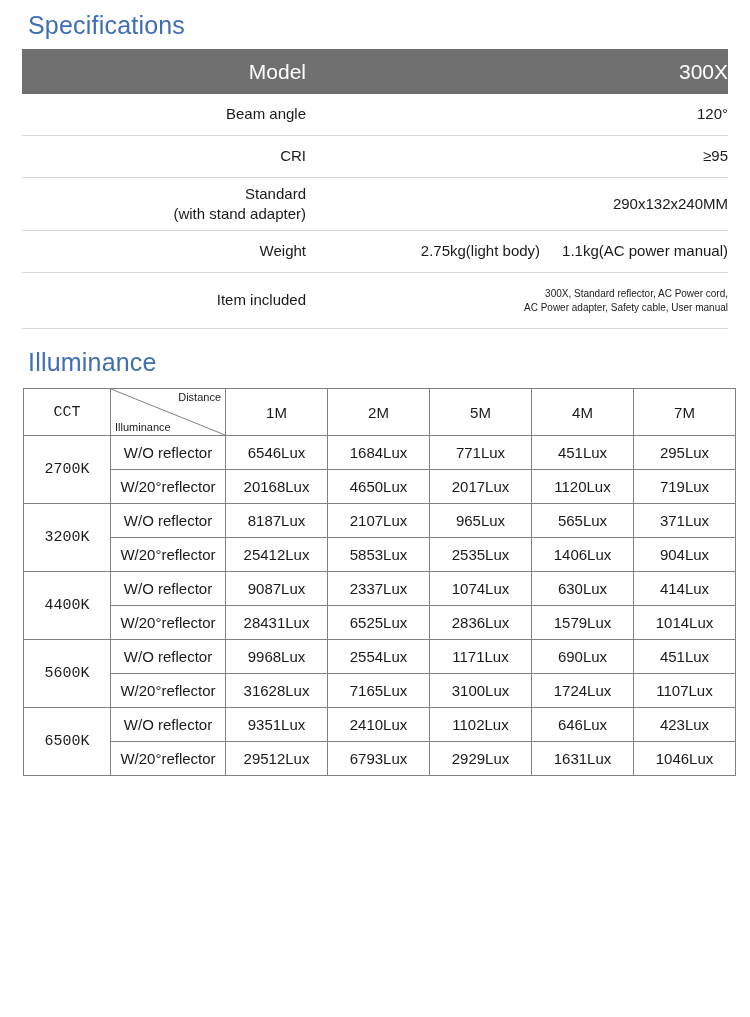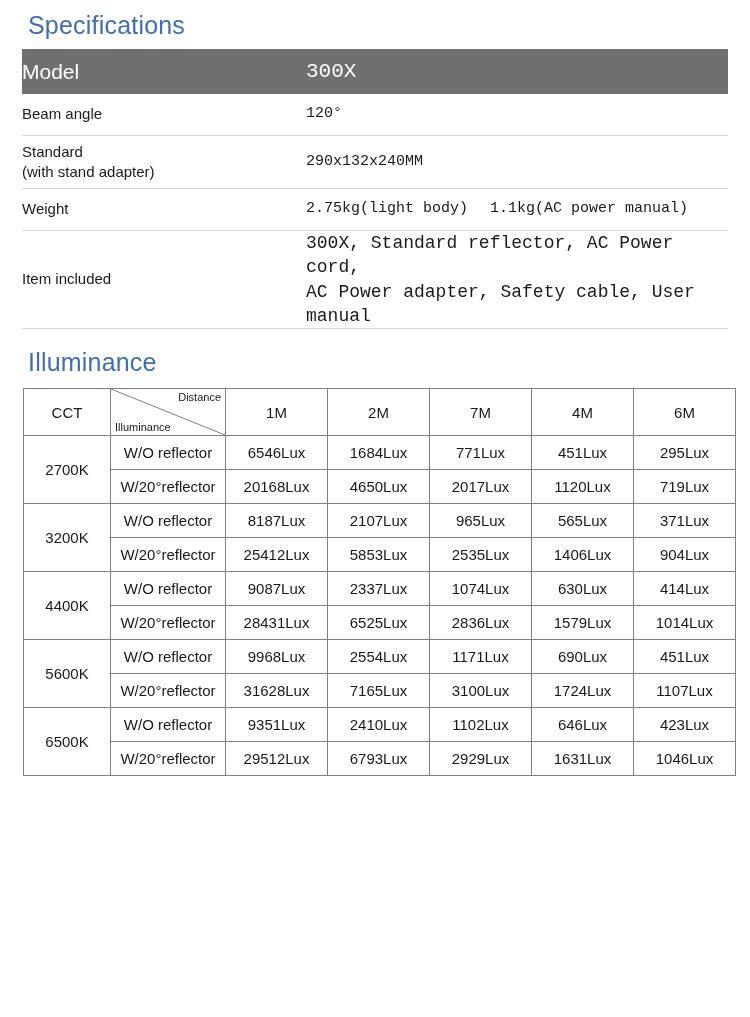"Model" .spec-head th { text-align: left -> right }
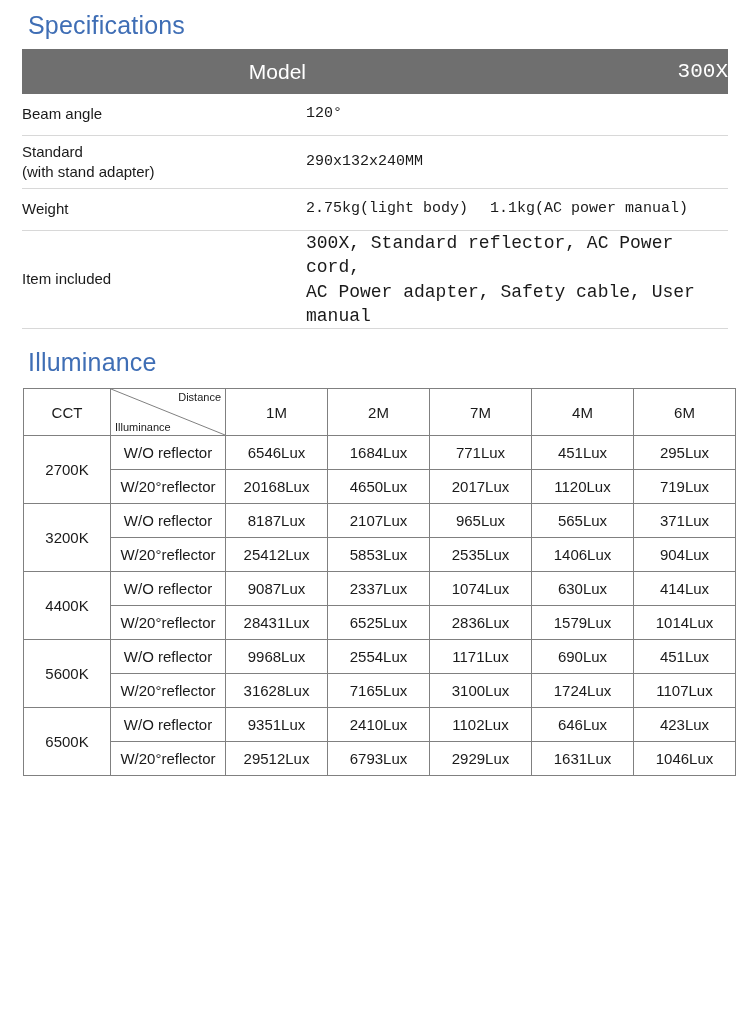"300X" .spec-value { font-family: Liberation Mono, monospace -> none }
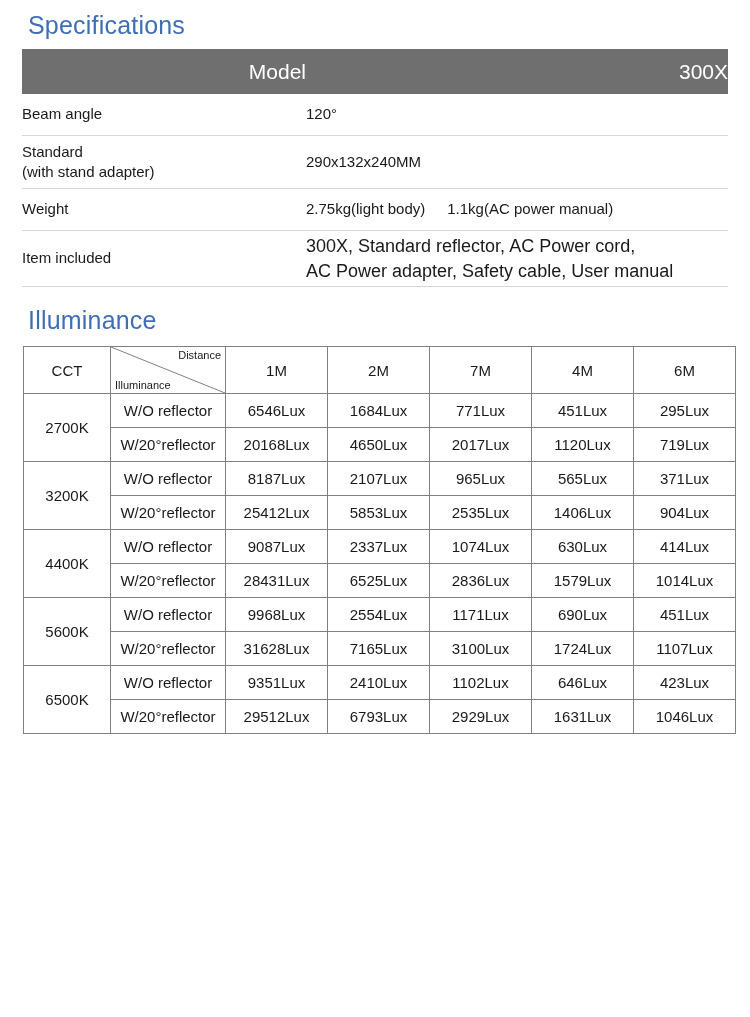"Beam angle" .spec-row td { text-align: left -> right }
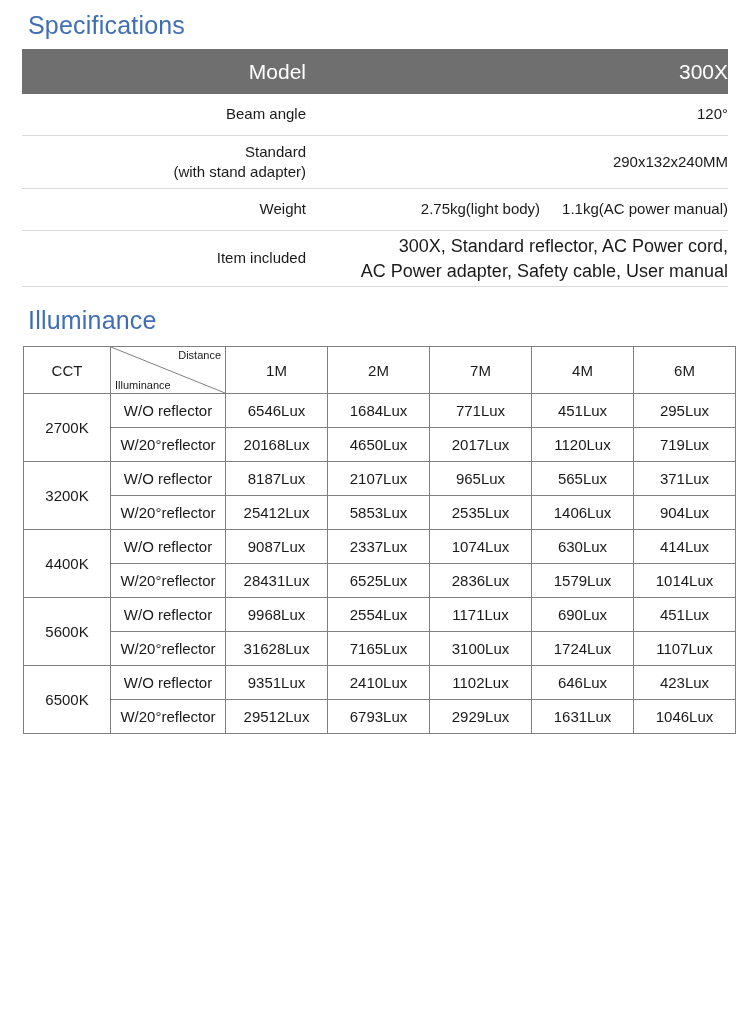"CRI" tr.spec-row { html: none -> <tr> <td>CRI</td> <td>≥95</td> </tr> }
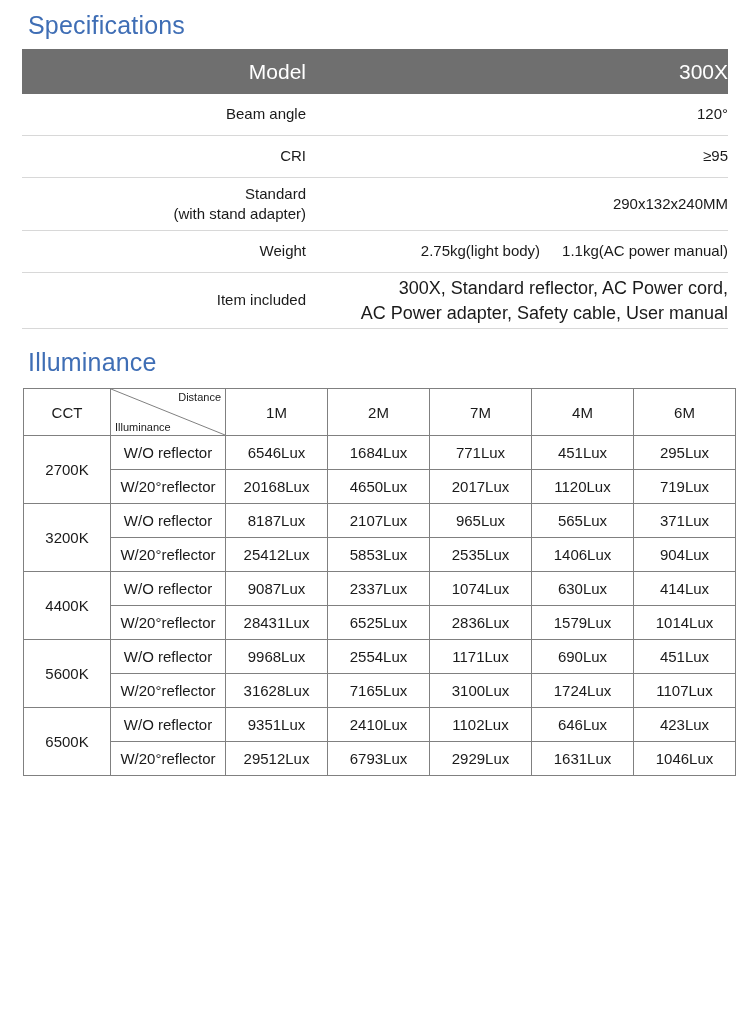"300X, Standard reflector, AC Power" .sub { font-size: 18px -> 10px }
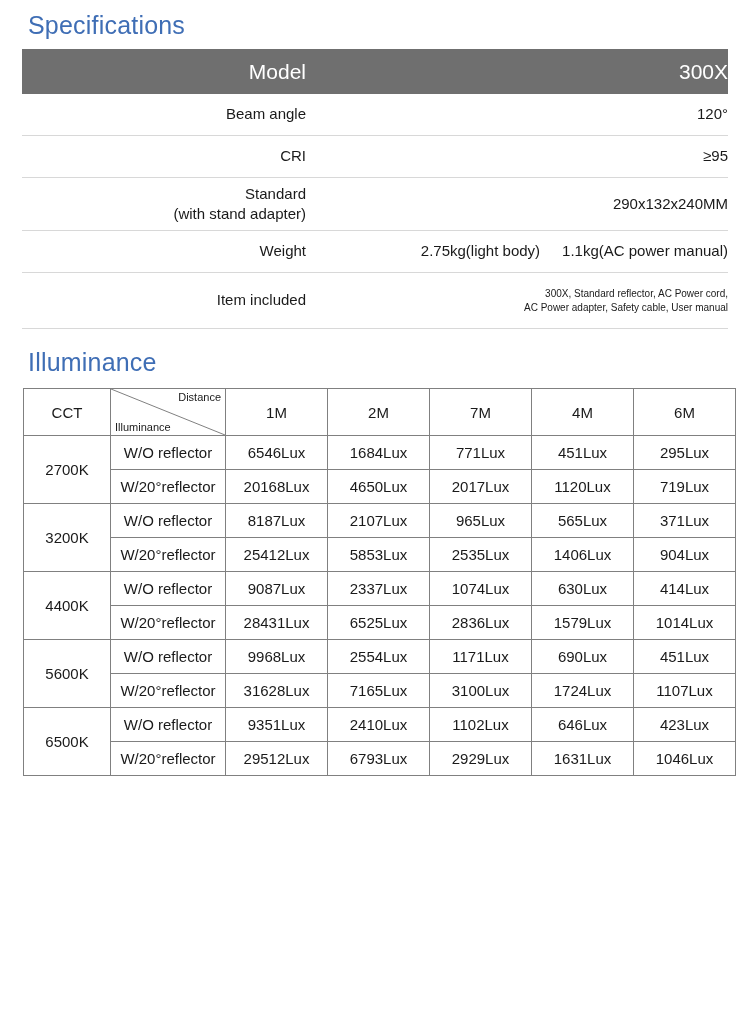"CCT" td.cct-head { font-family: none -> Liberation Mono, monospace }
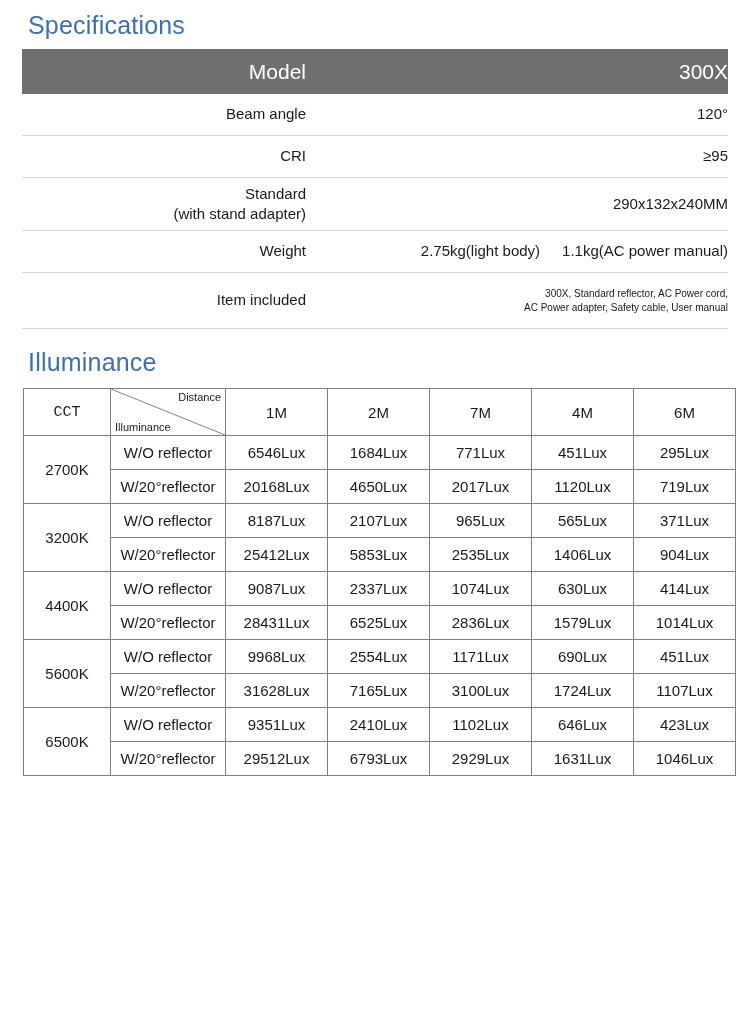"7M" td.dist-head { text: 7M -> 5M }
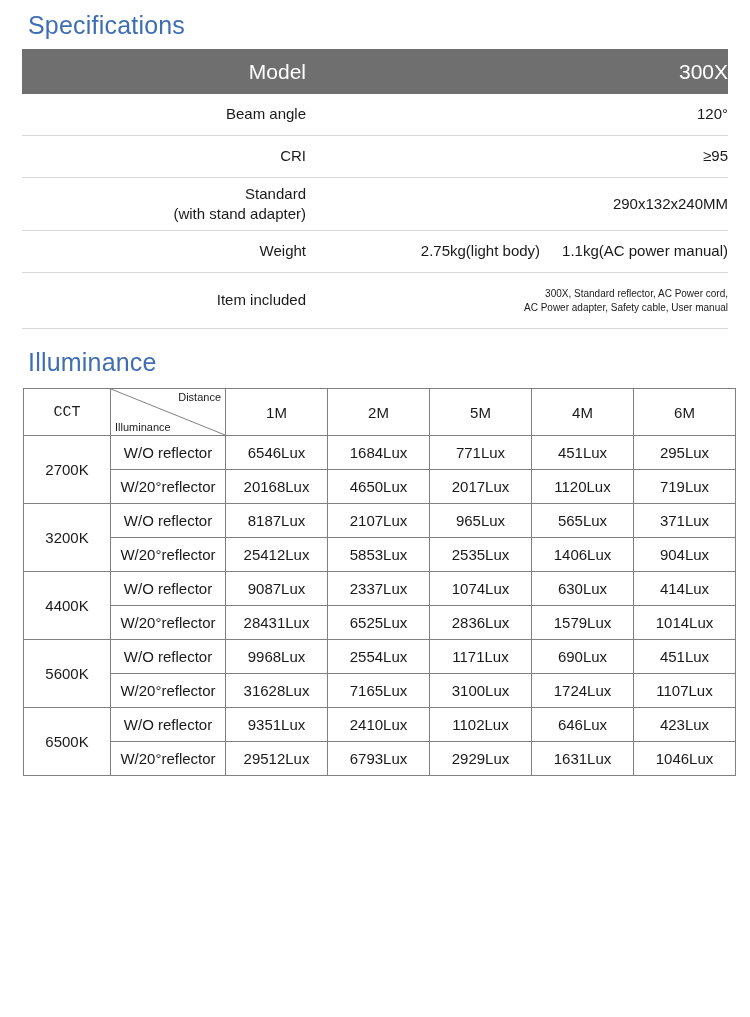"6M" td.dist-head { text: 6M -> 7M }
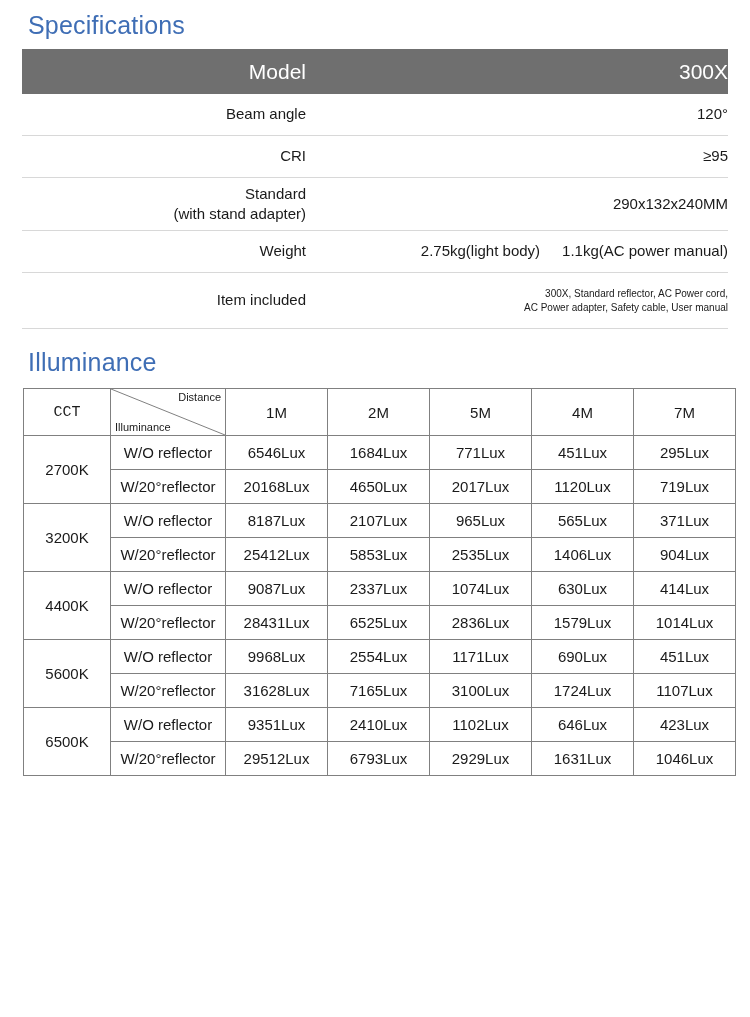"2700K" td.cct-label { font-family: none -> Liberation Mono, monospace }
